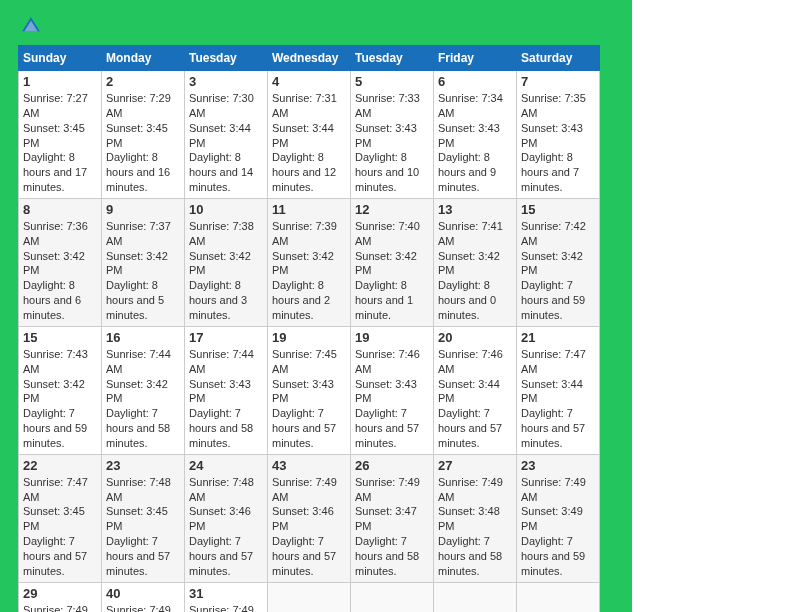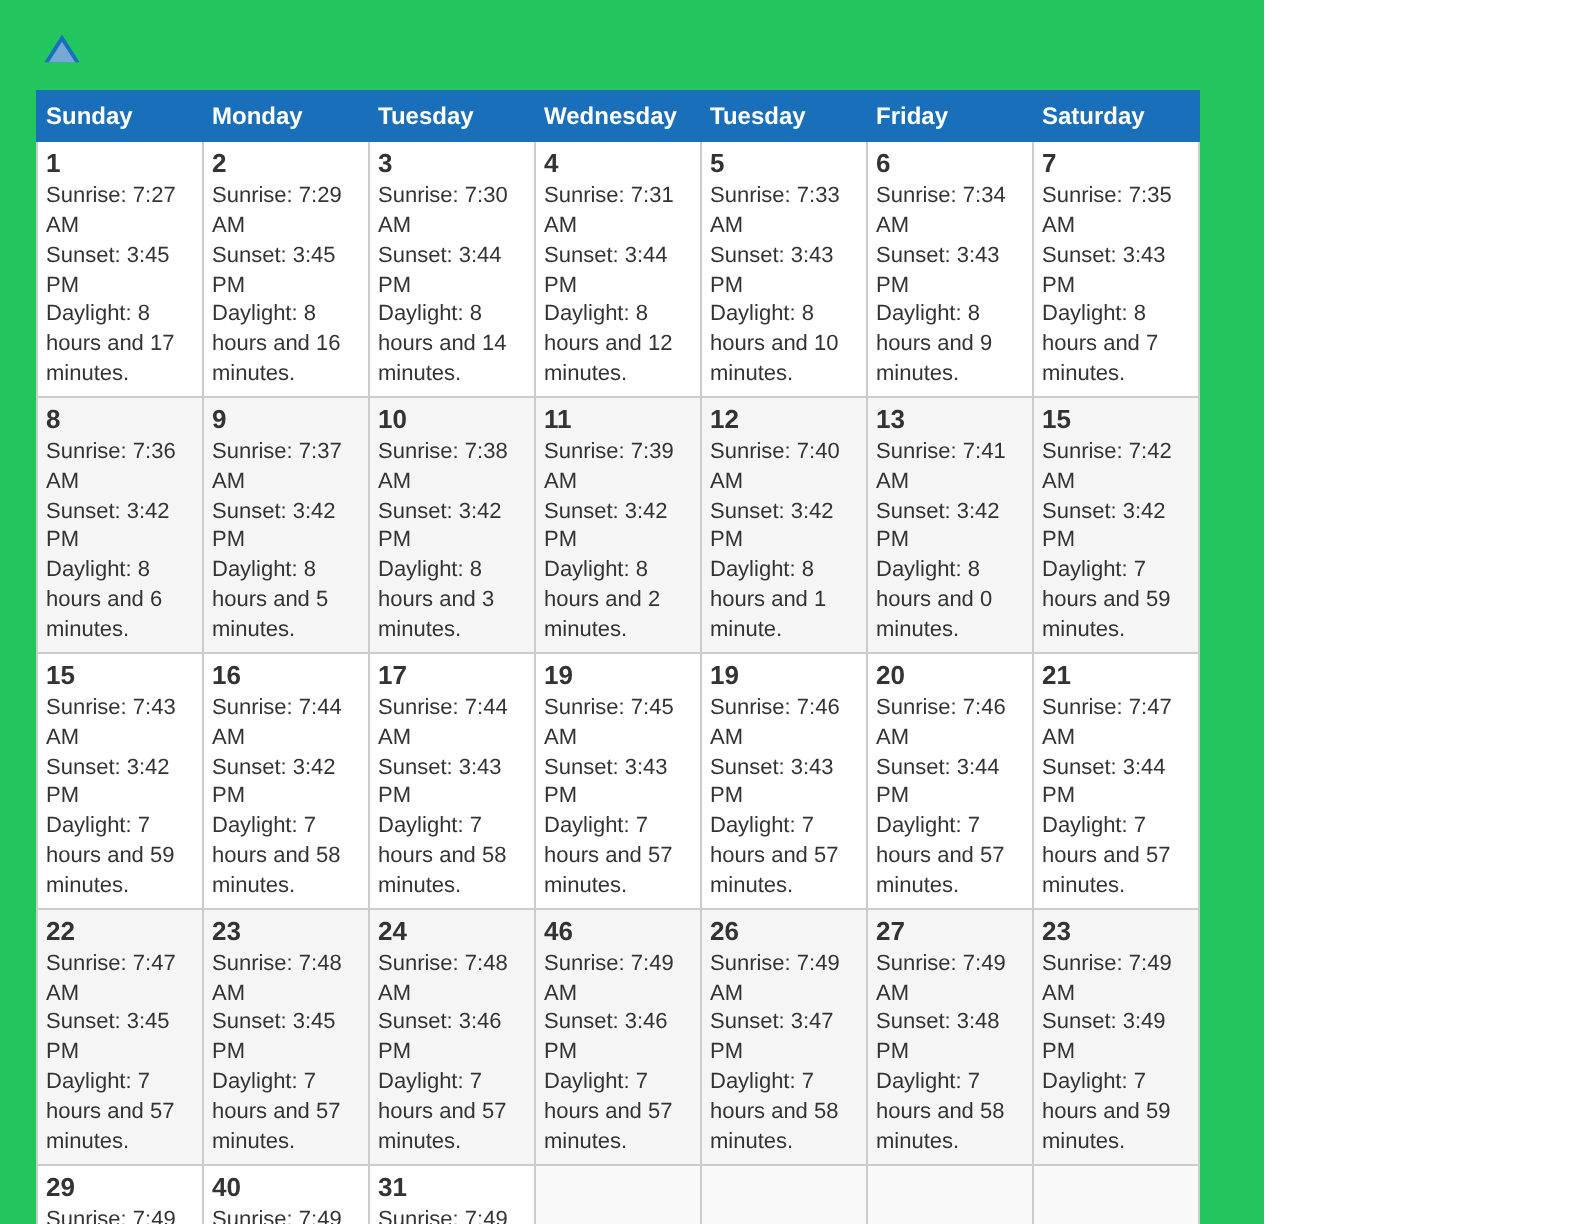"46" span.day-num { text: 46 -> 43 }
